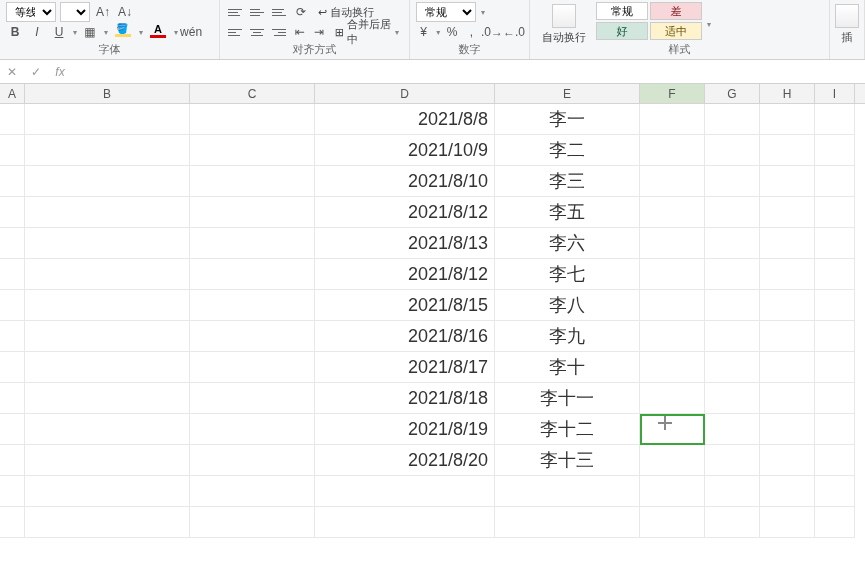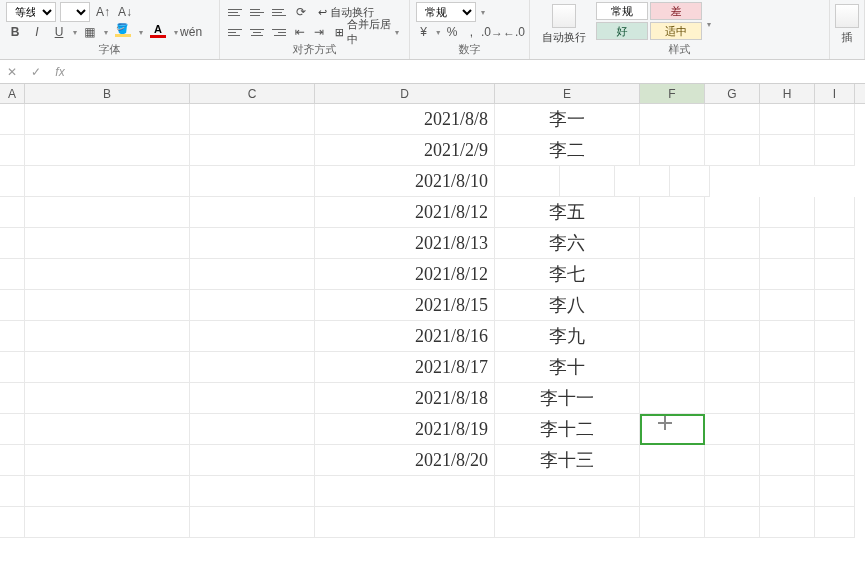"2021/8/8" .row { font-family: Liberation Serif, serif -> none }
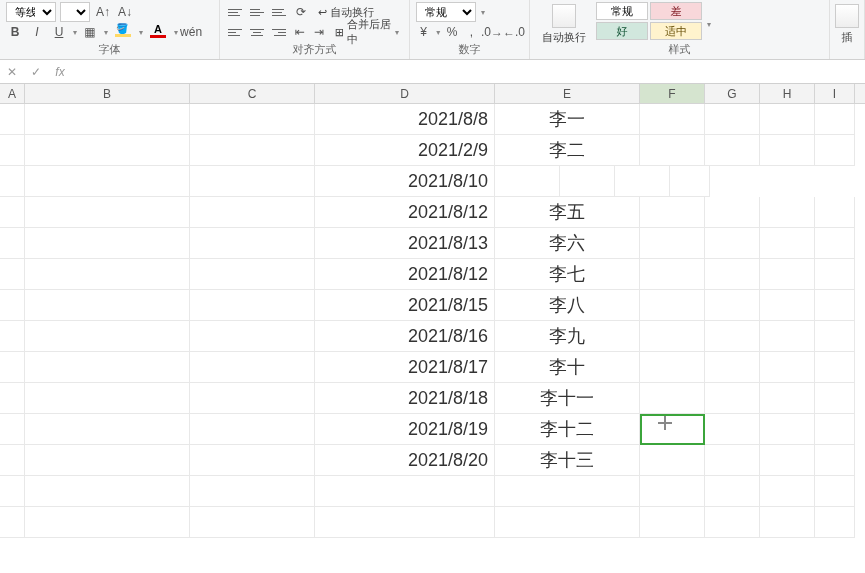"2021/2/9" div.cell { text: 2021/2/9 -> 2021/10/9 }
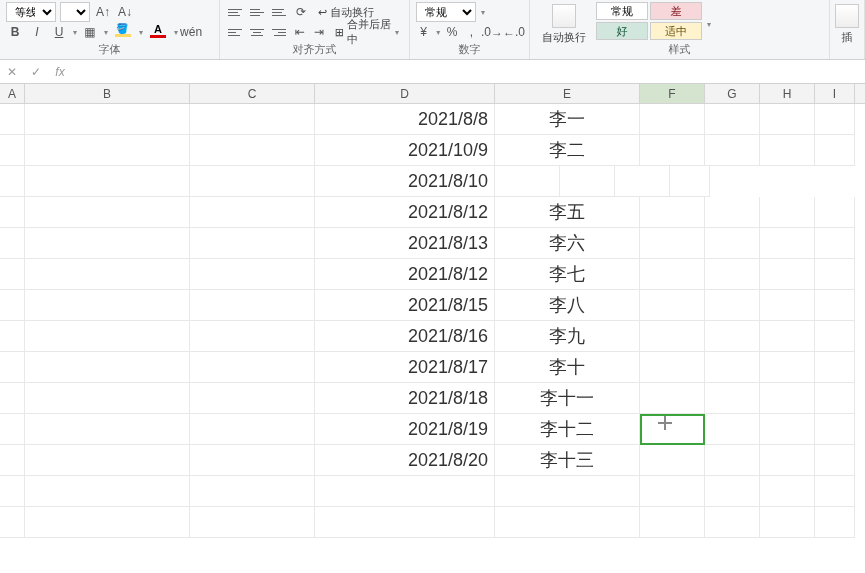"李三" div.cell { html: none -> <div>李三</div> }
